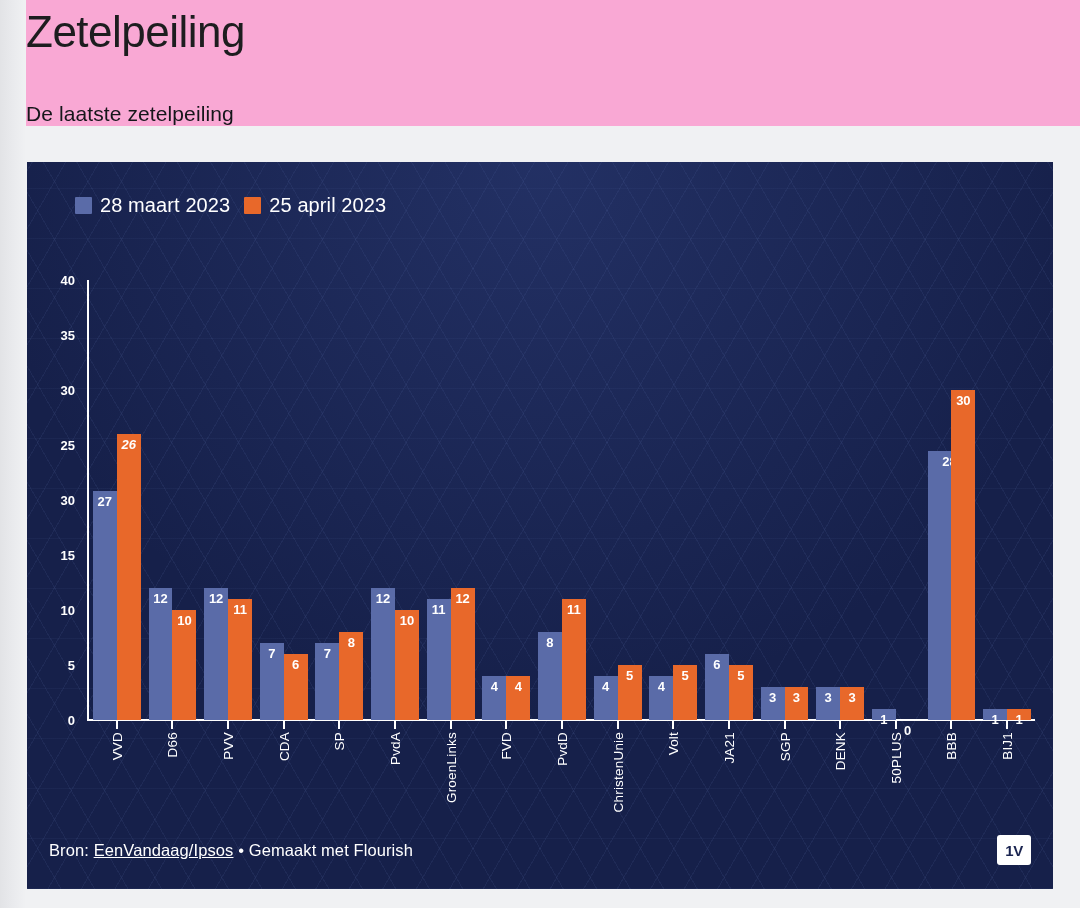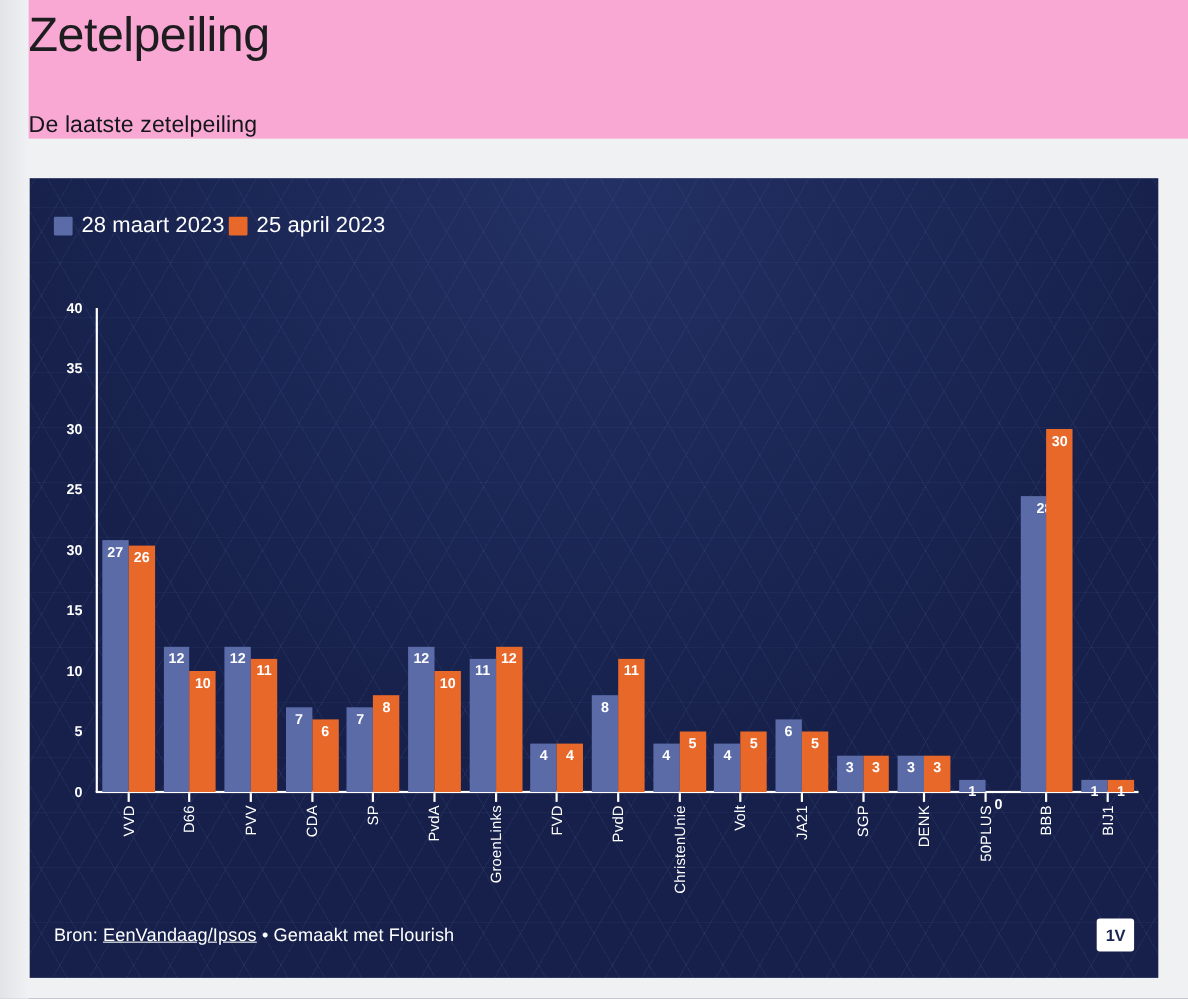"28 maart 2023" .legend { gap: 4px -> 14px; margin-left: none -> 26px }
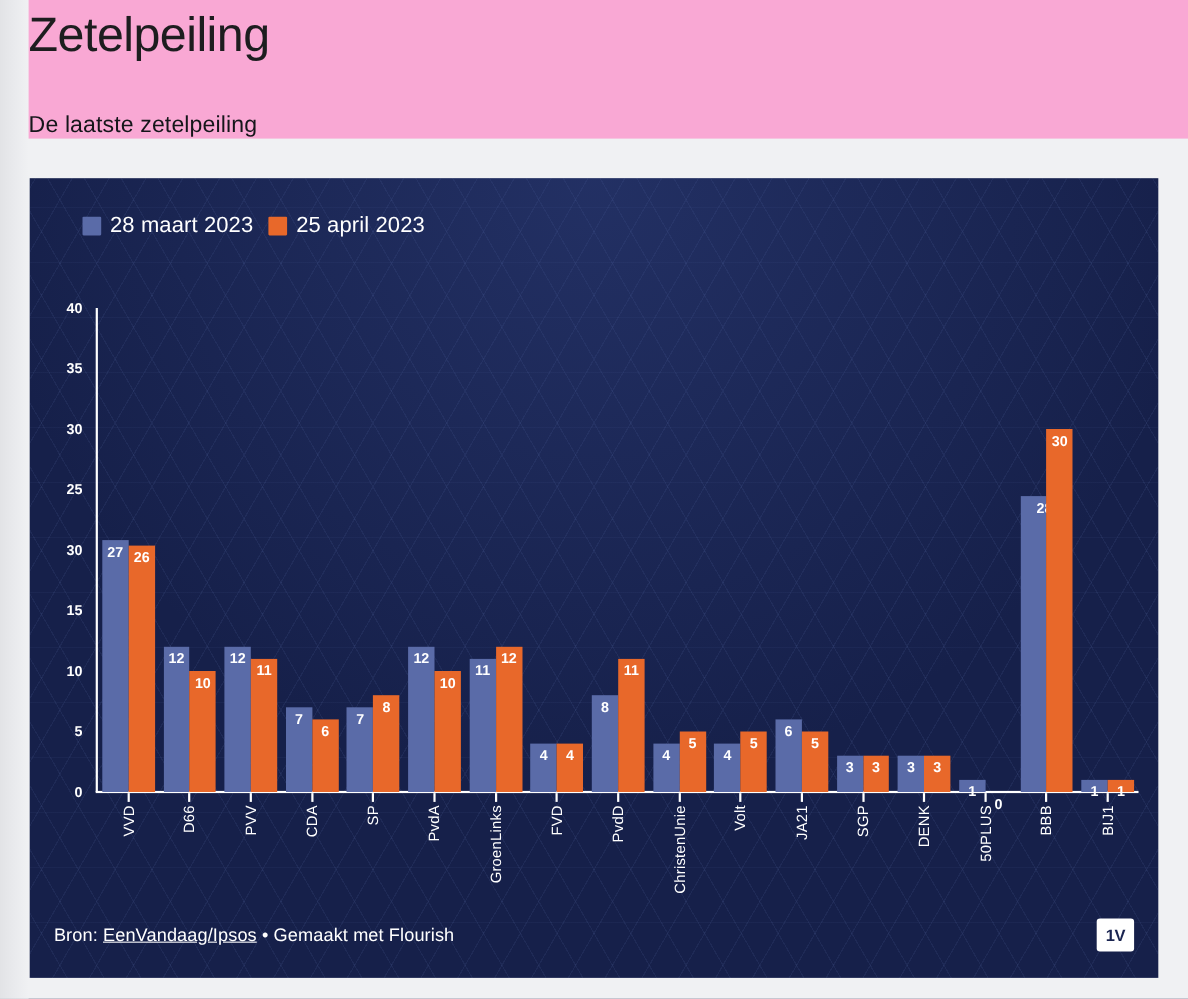"26" div.bar { font-style: none -> italic; height: 224px -> 286px }
